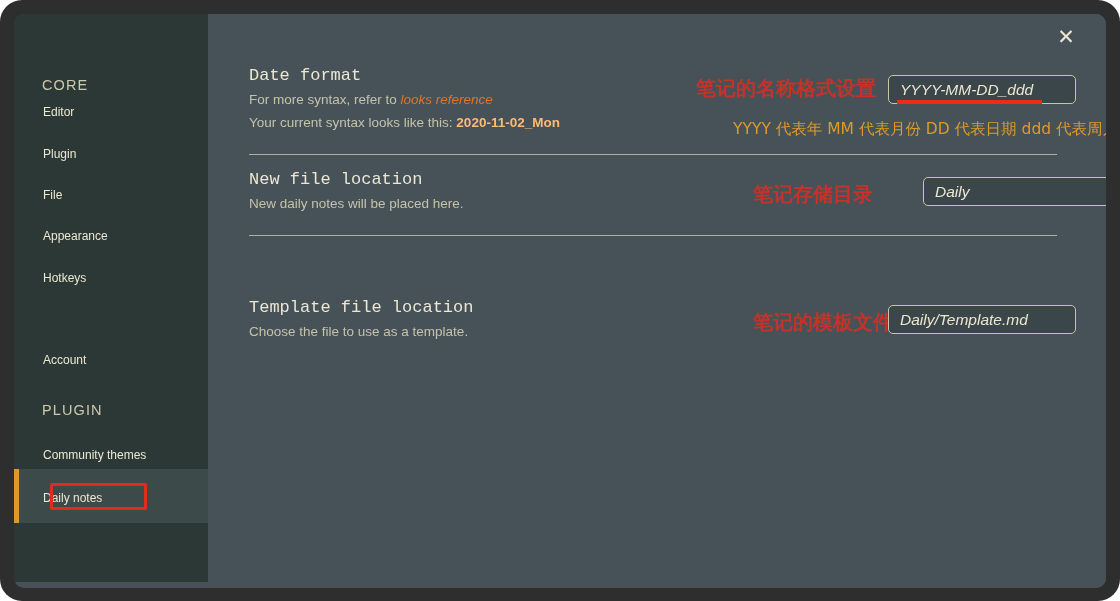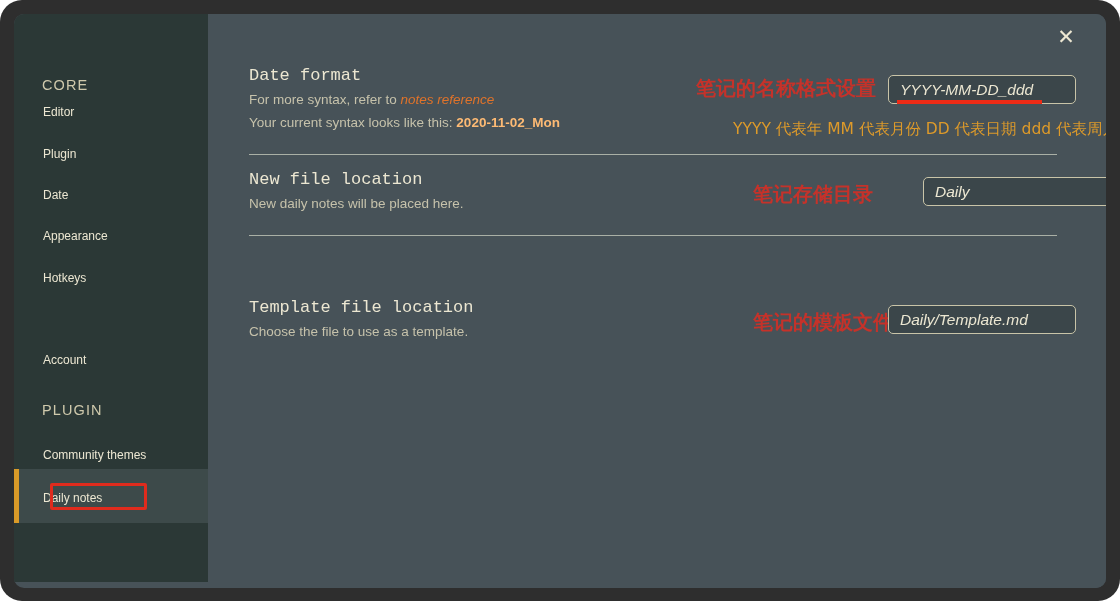"notes reference" span.link-inline { text: notes -> looks }
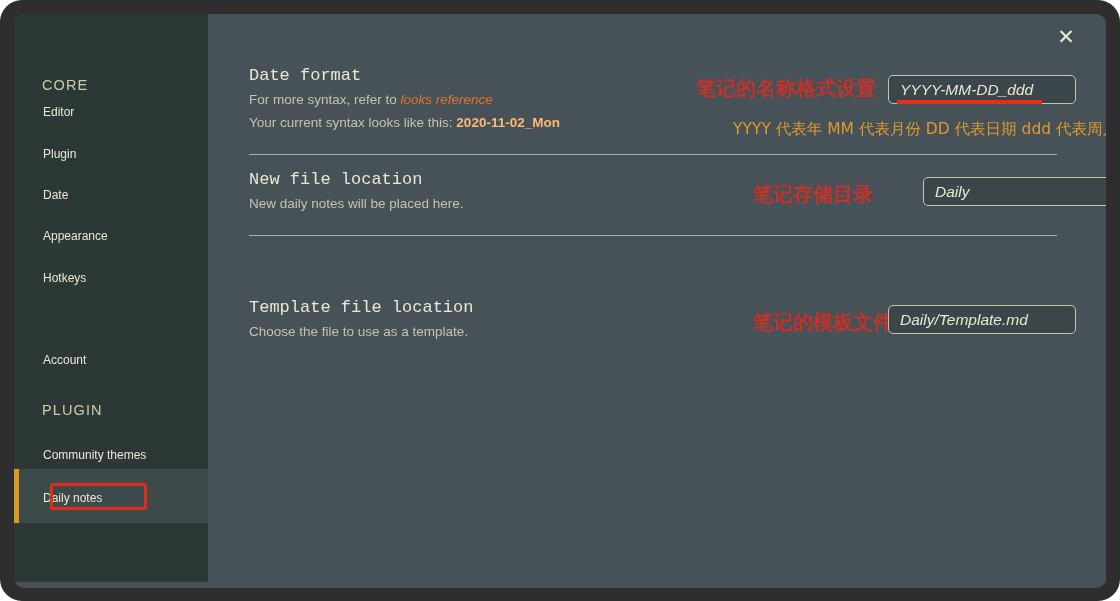"Date" span { text: Date -> File }
